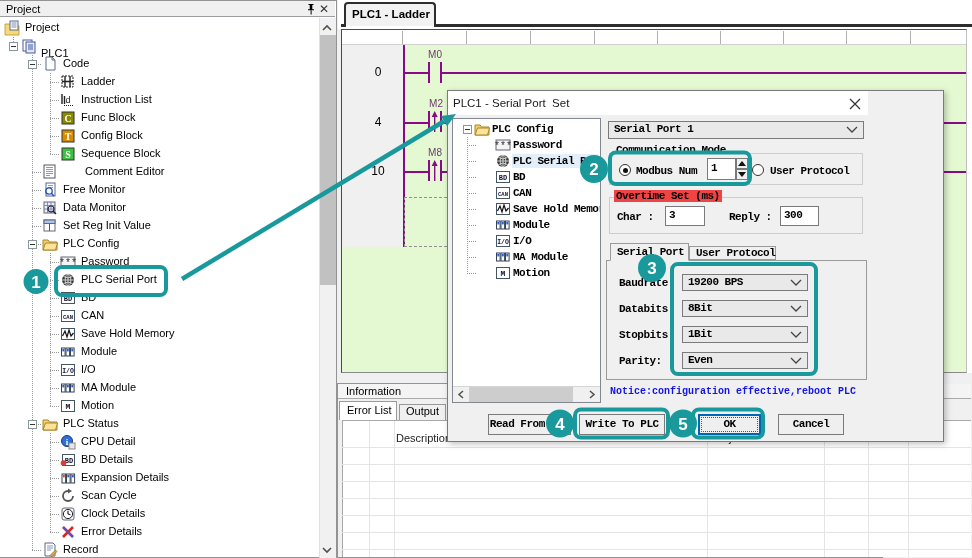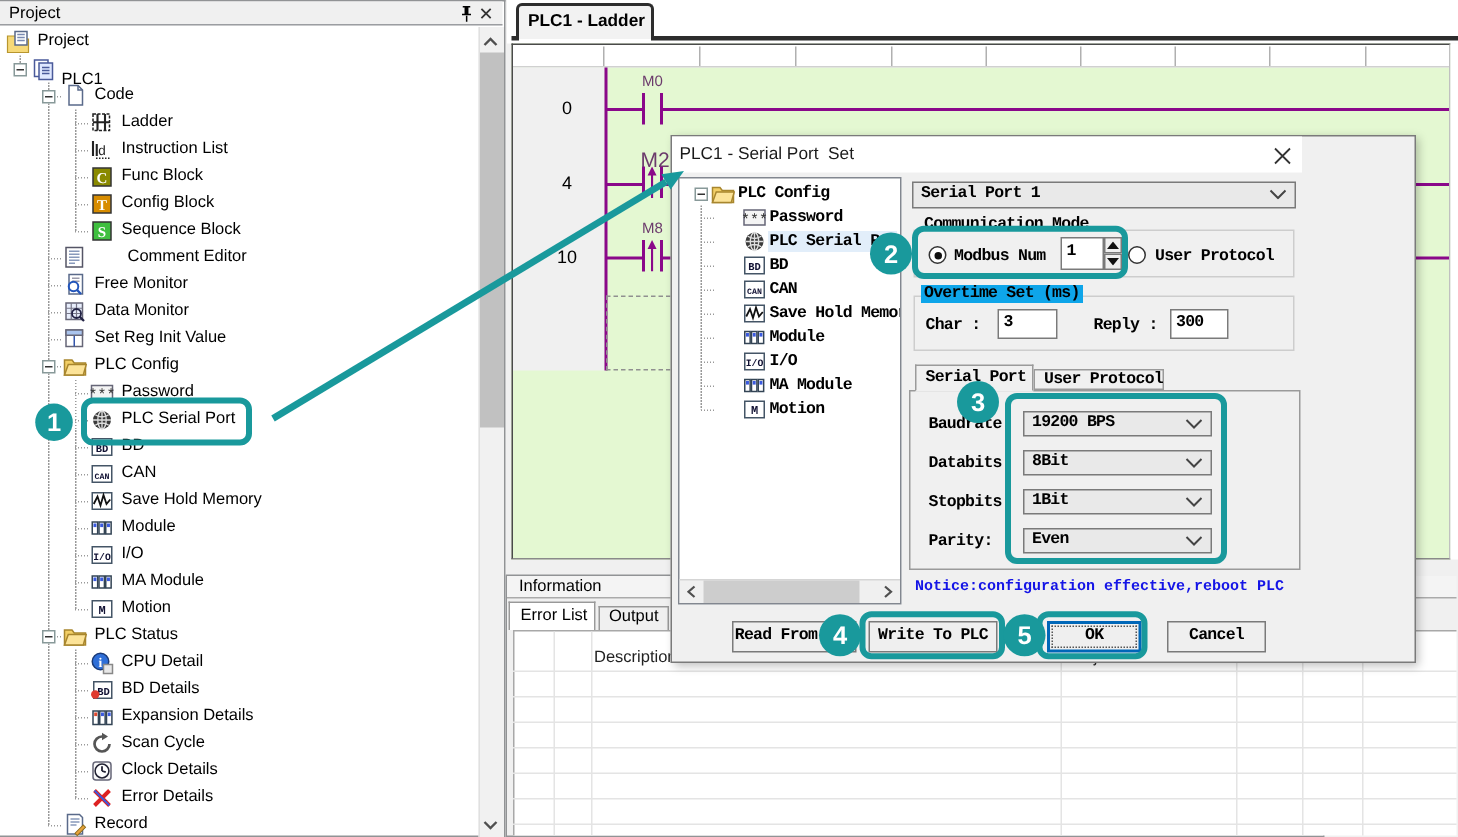"M2" div.abs { font-size: 14px -> 10px; text-align: center -> right }
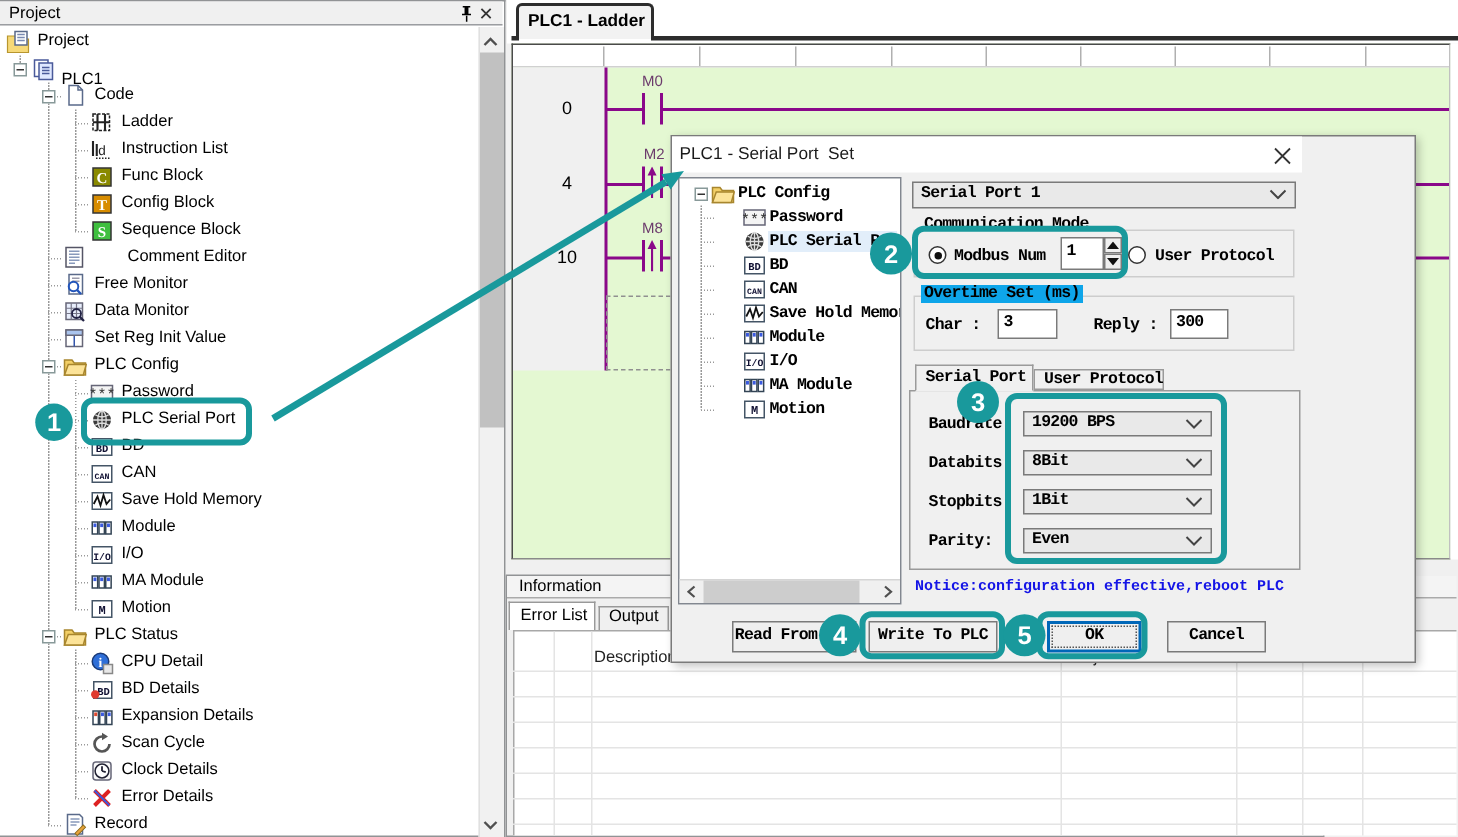"Overtime Set (ms)" div.abs { background: #0ea5e9 -> #ef4444 }
